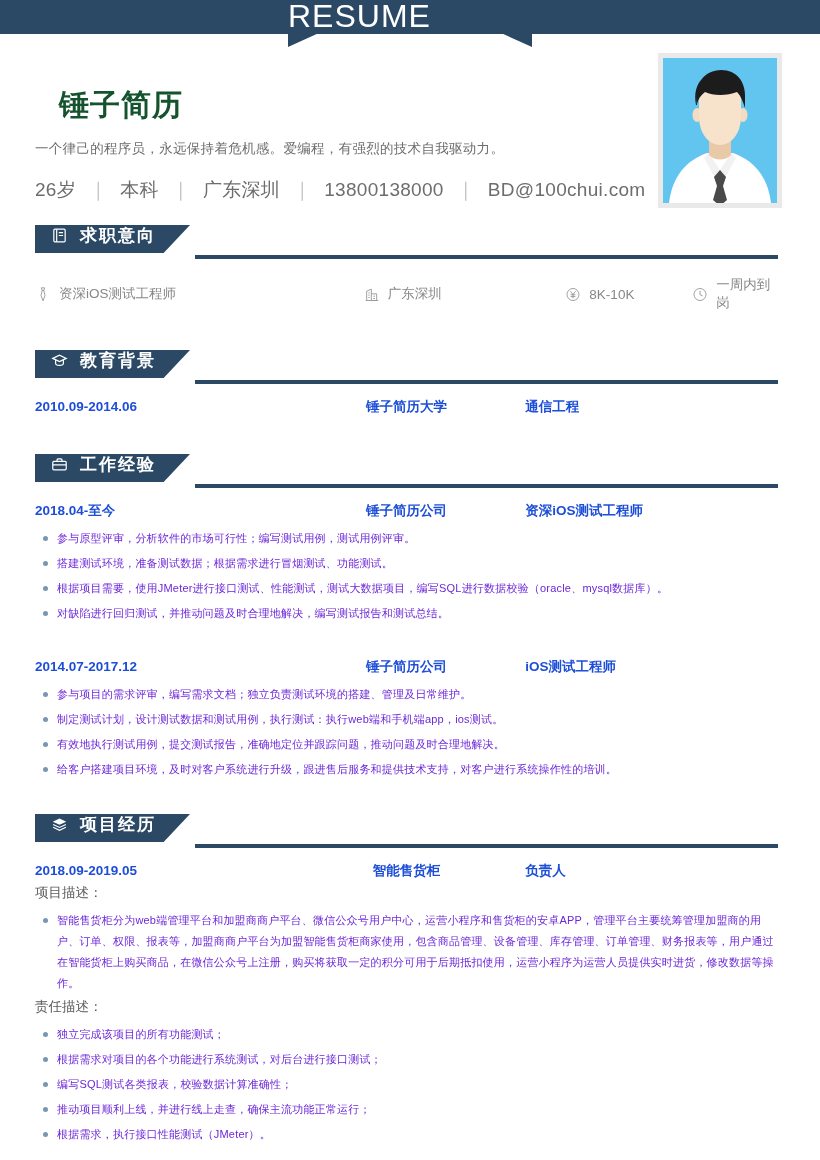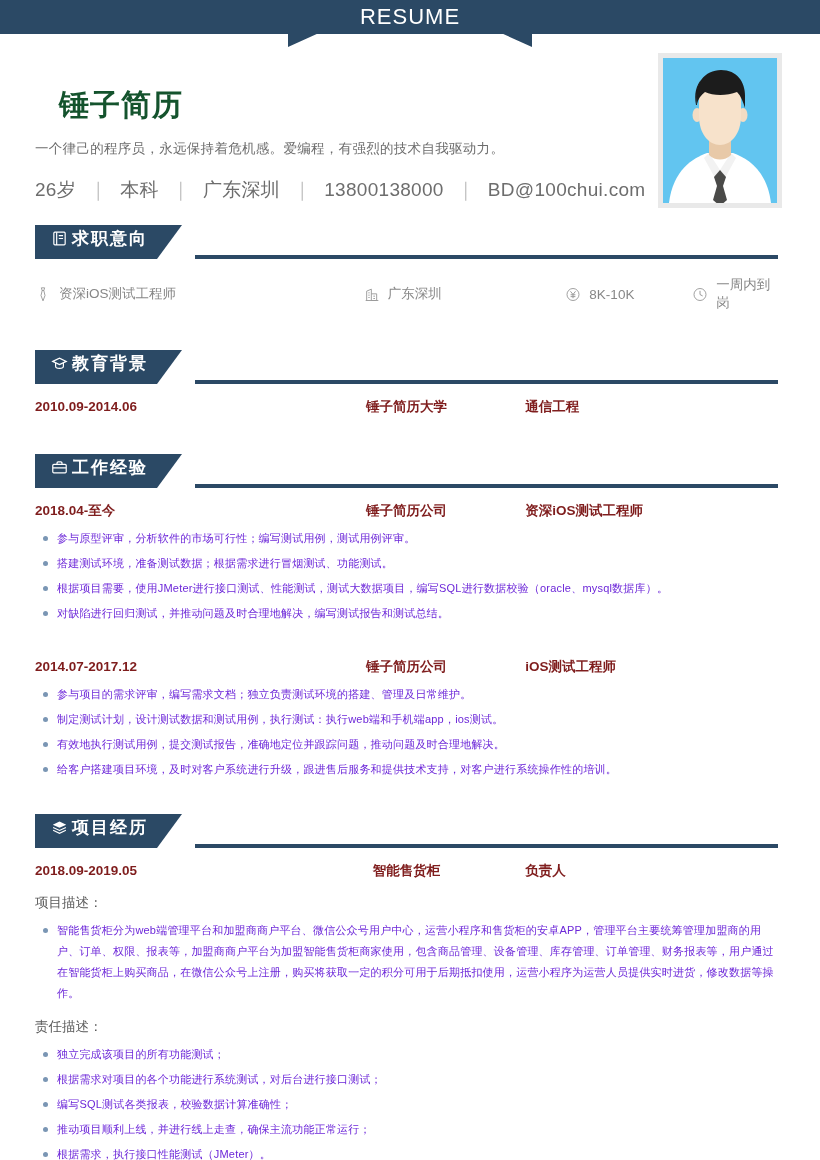"RESUME" .banner-title { font-size: 22px -> 32px; text-align: center -> left }
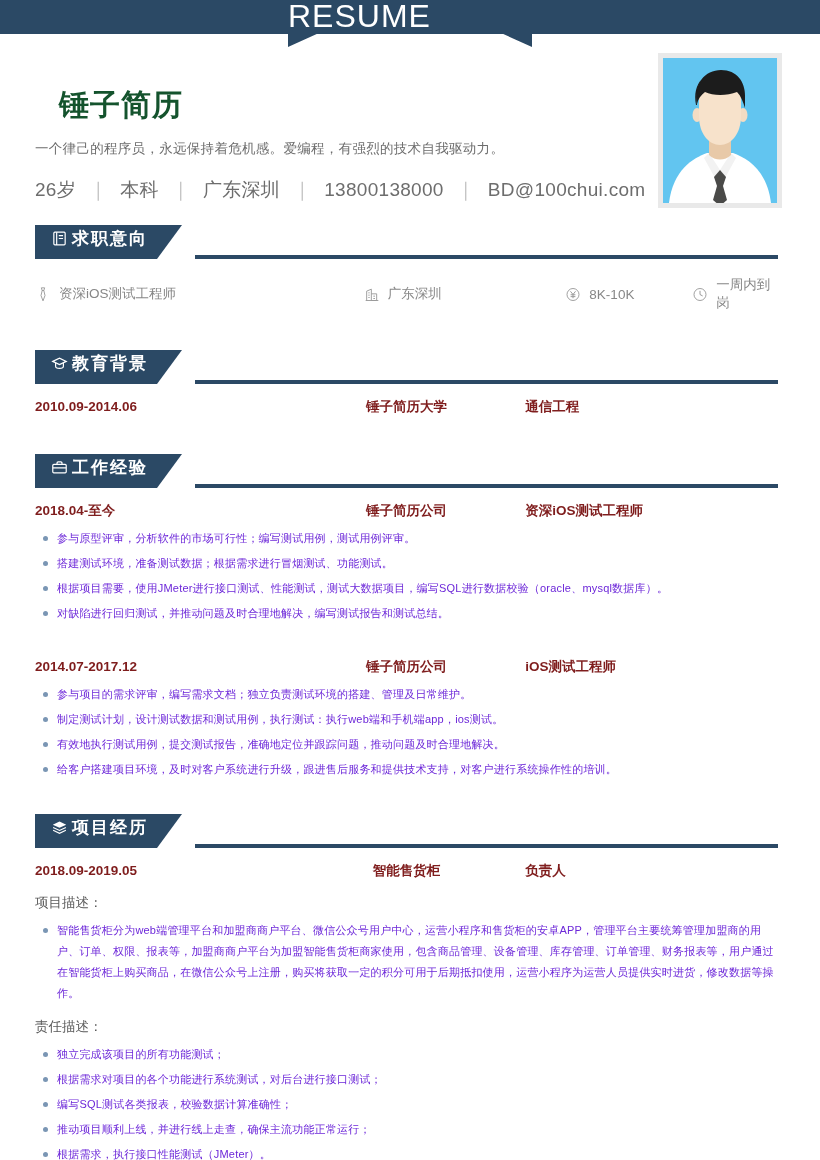"求职意向" .sec-tab { gap: 4px -> 12px; height: 34px -> 28px }
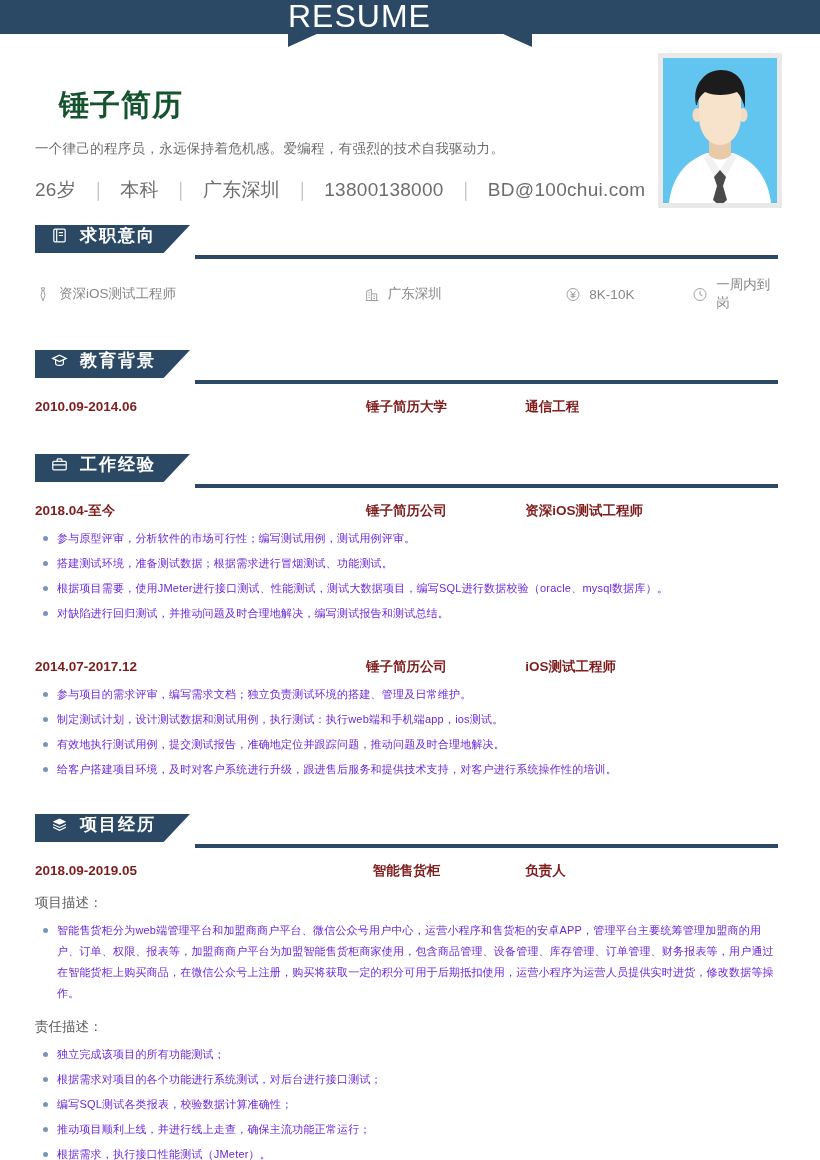"2010.09-2014.06" .entry-row { color: #7f1d1d -> #1d4ed8 }
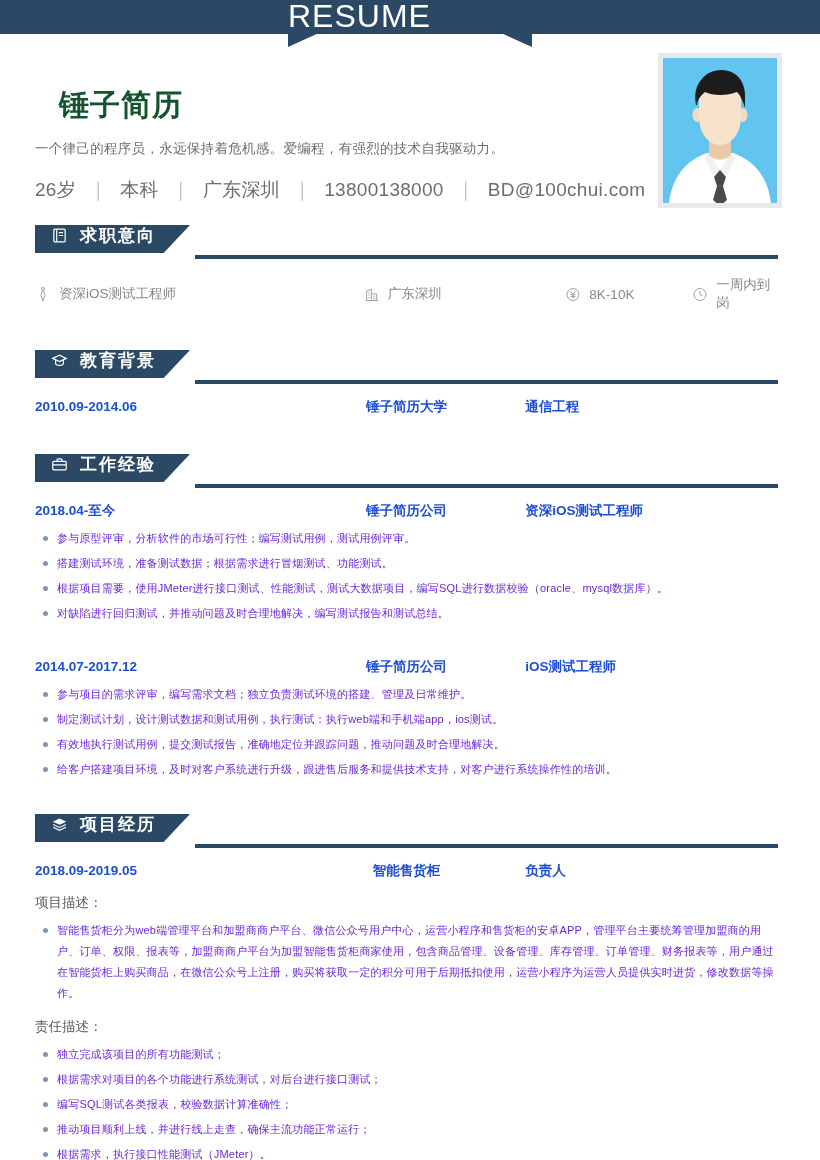"项目描述：" .sub-label { margin: 14px 42px 0 35px -> 4px 42px 0 35px }
